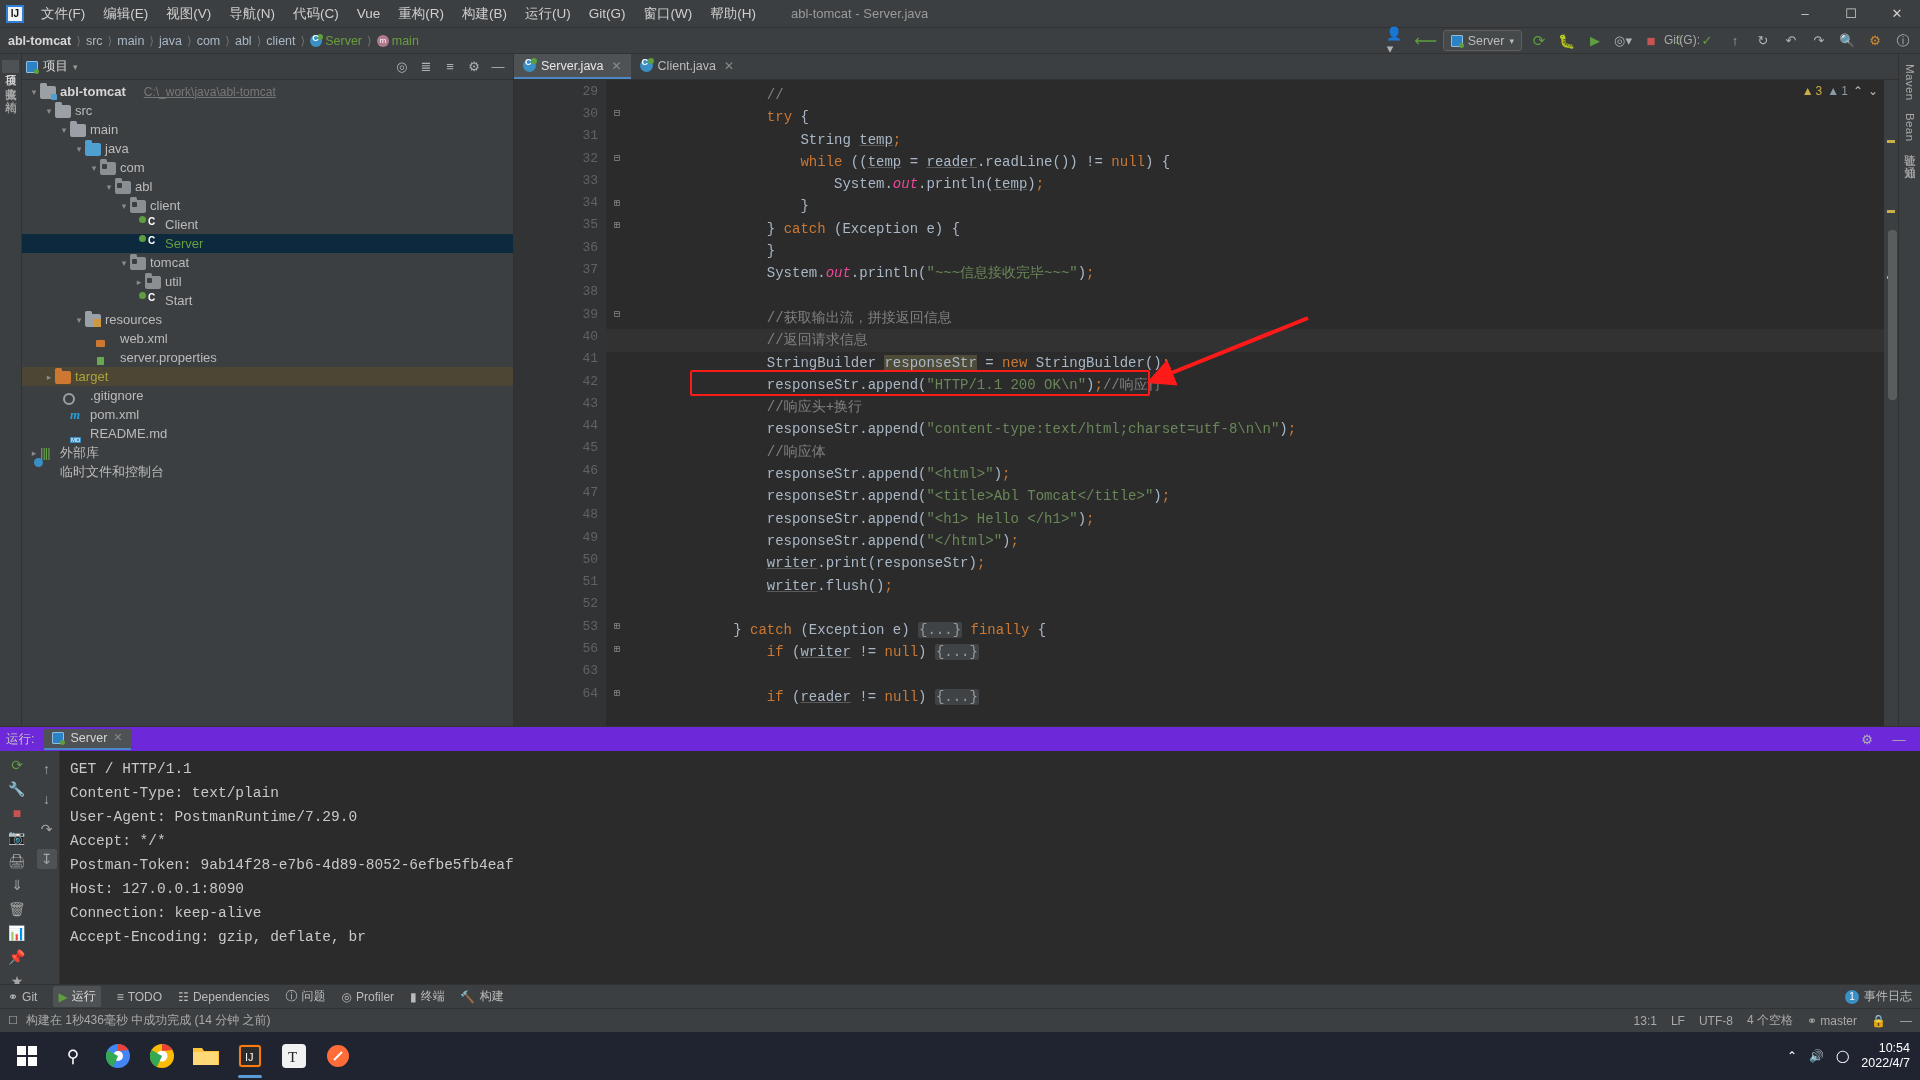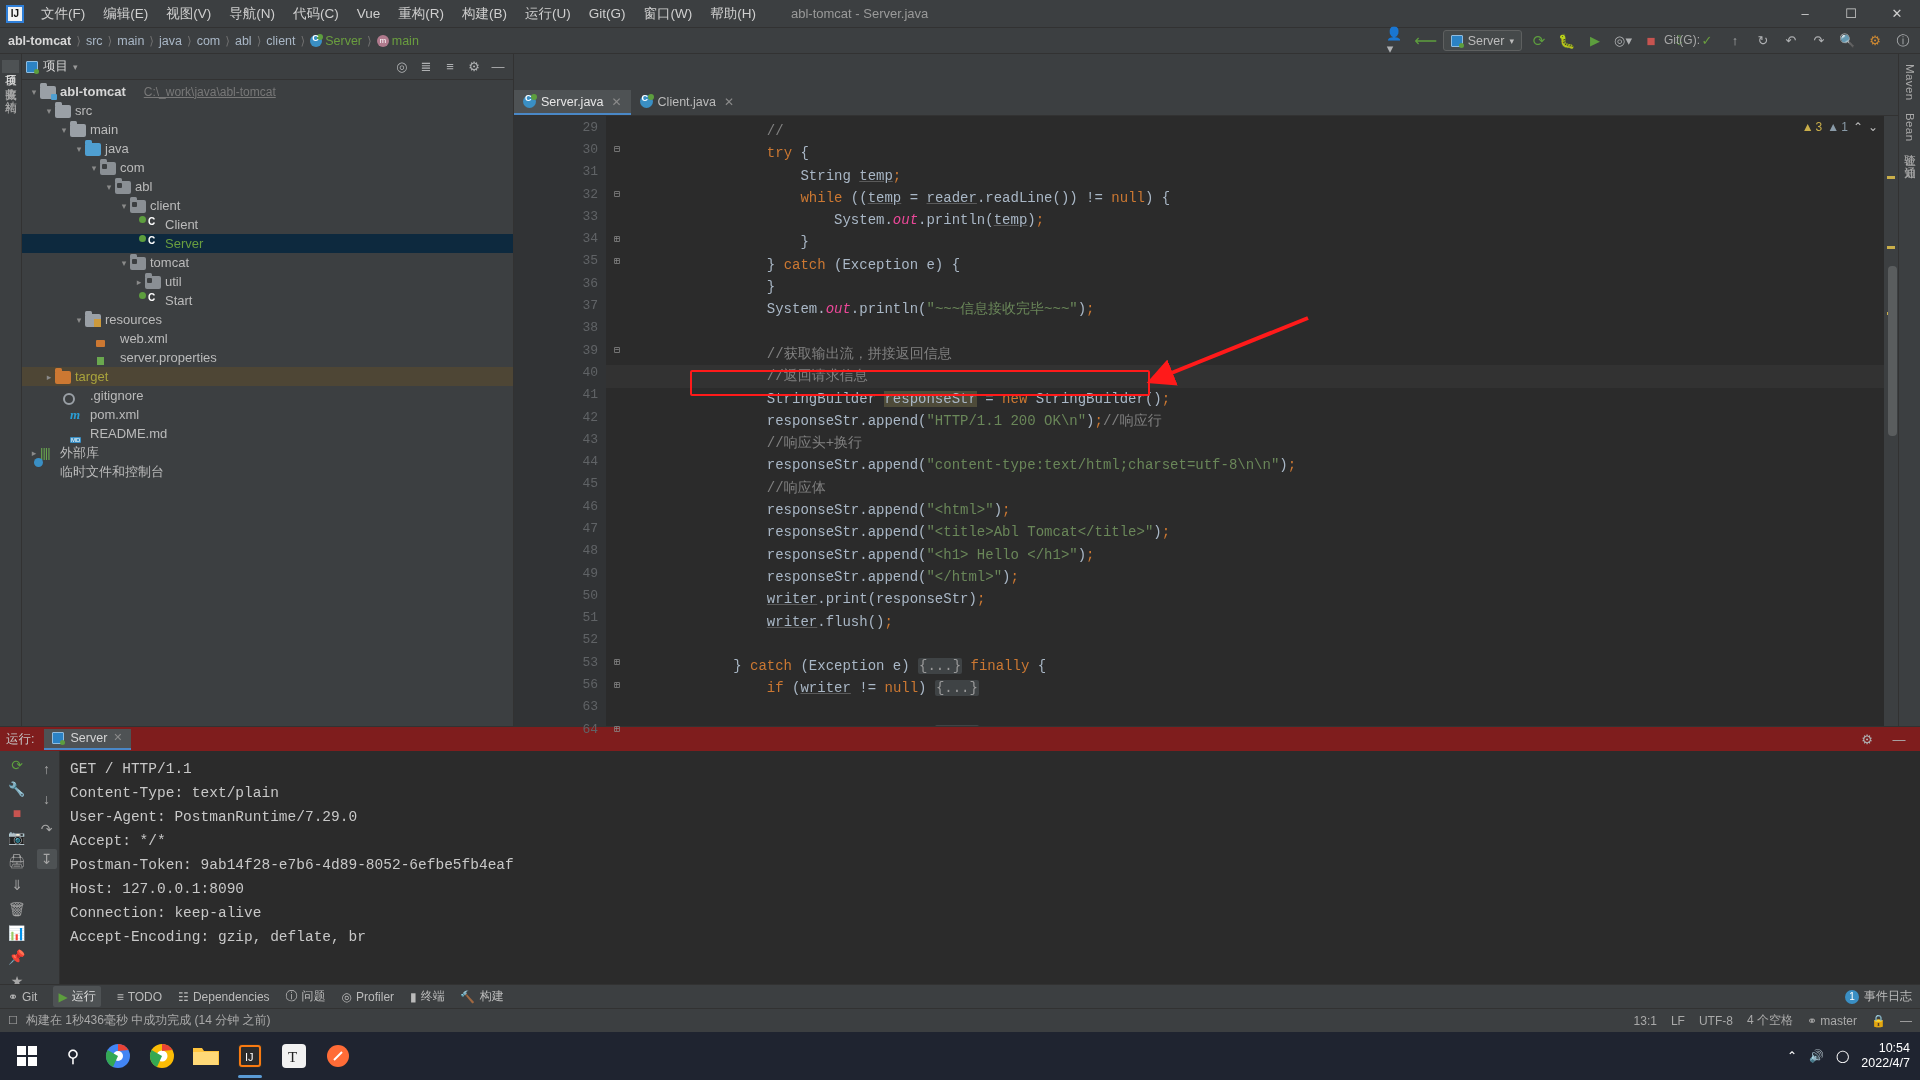"Server.java" .tabs { margin-top: 36px -> none }
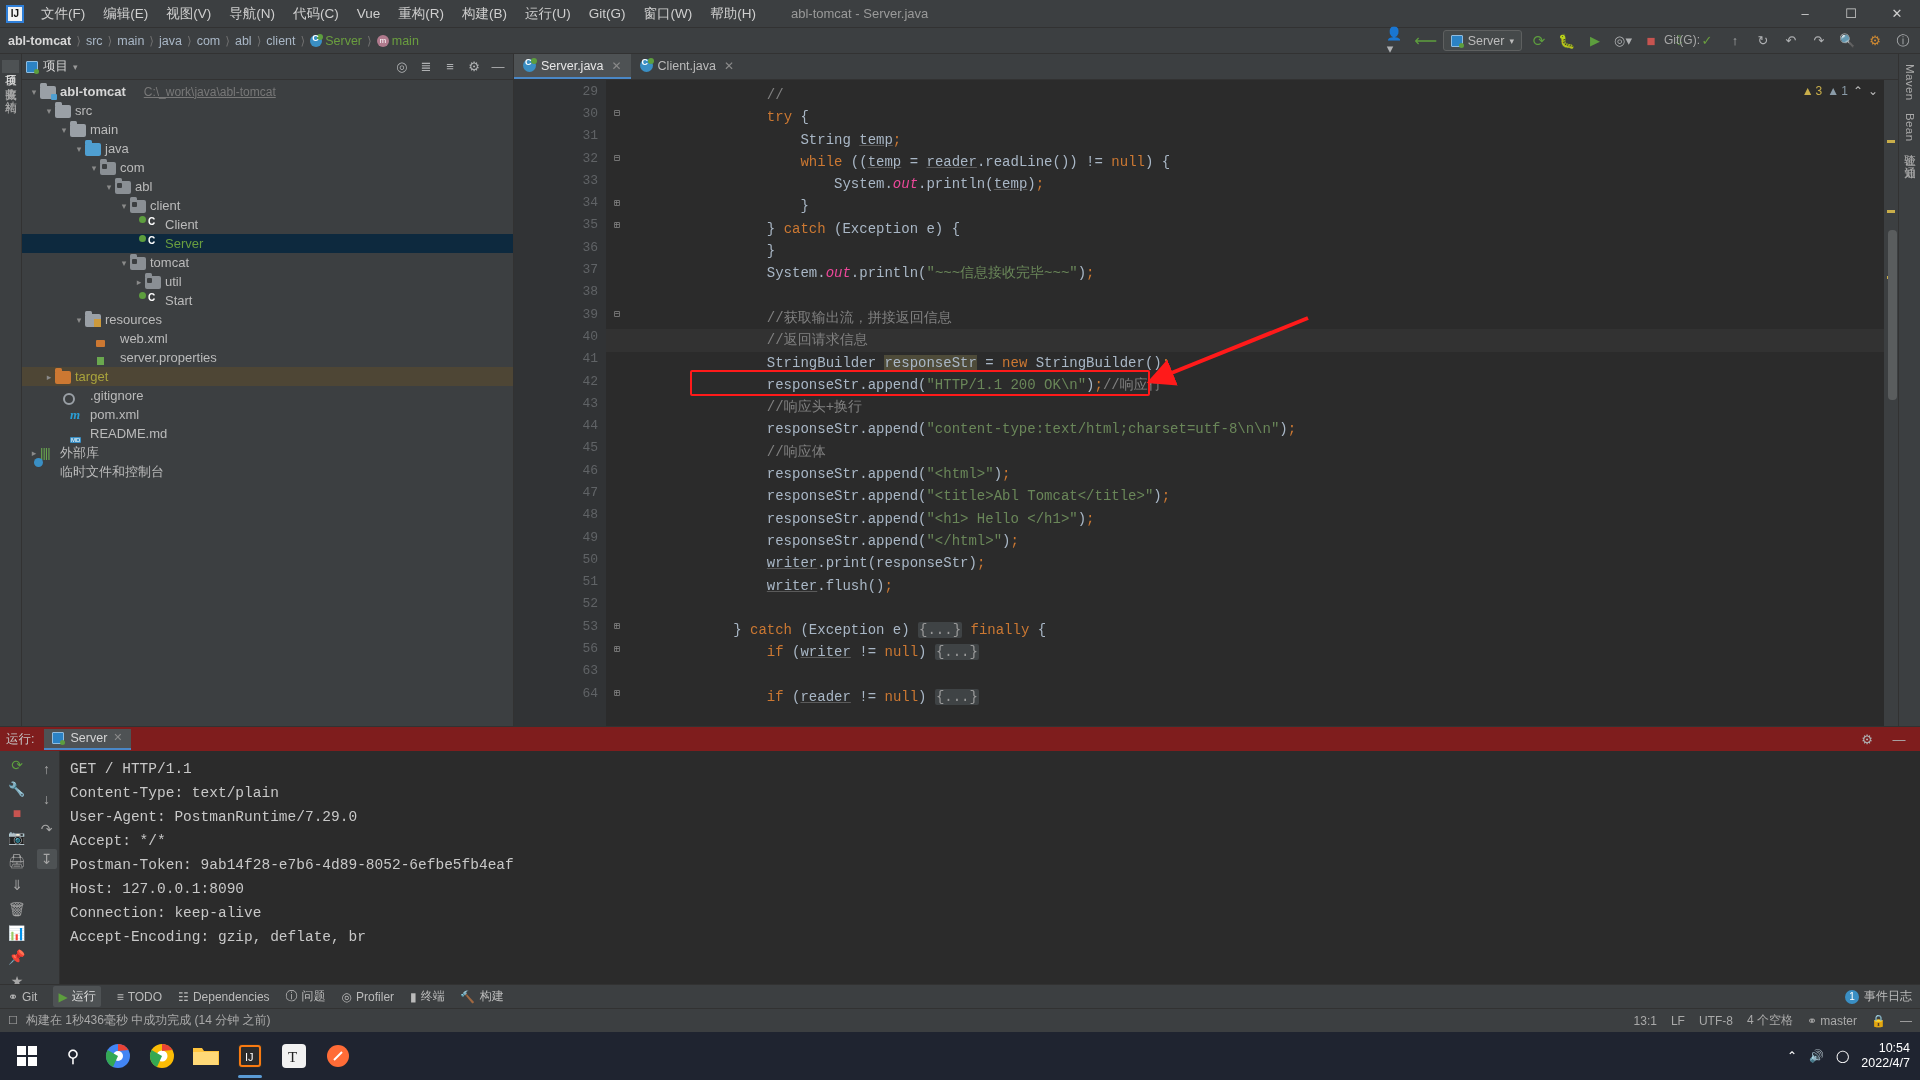"运行:" .run-header { background: #7f1d1d -> #6d28d9 }
